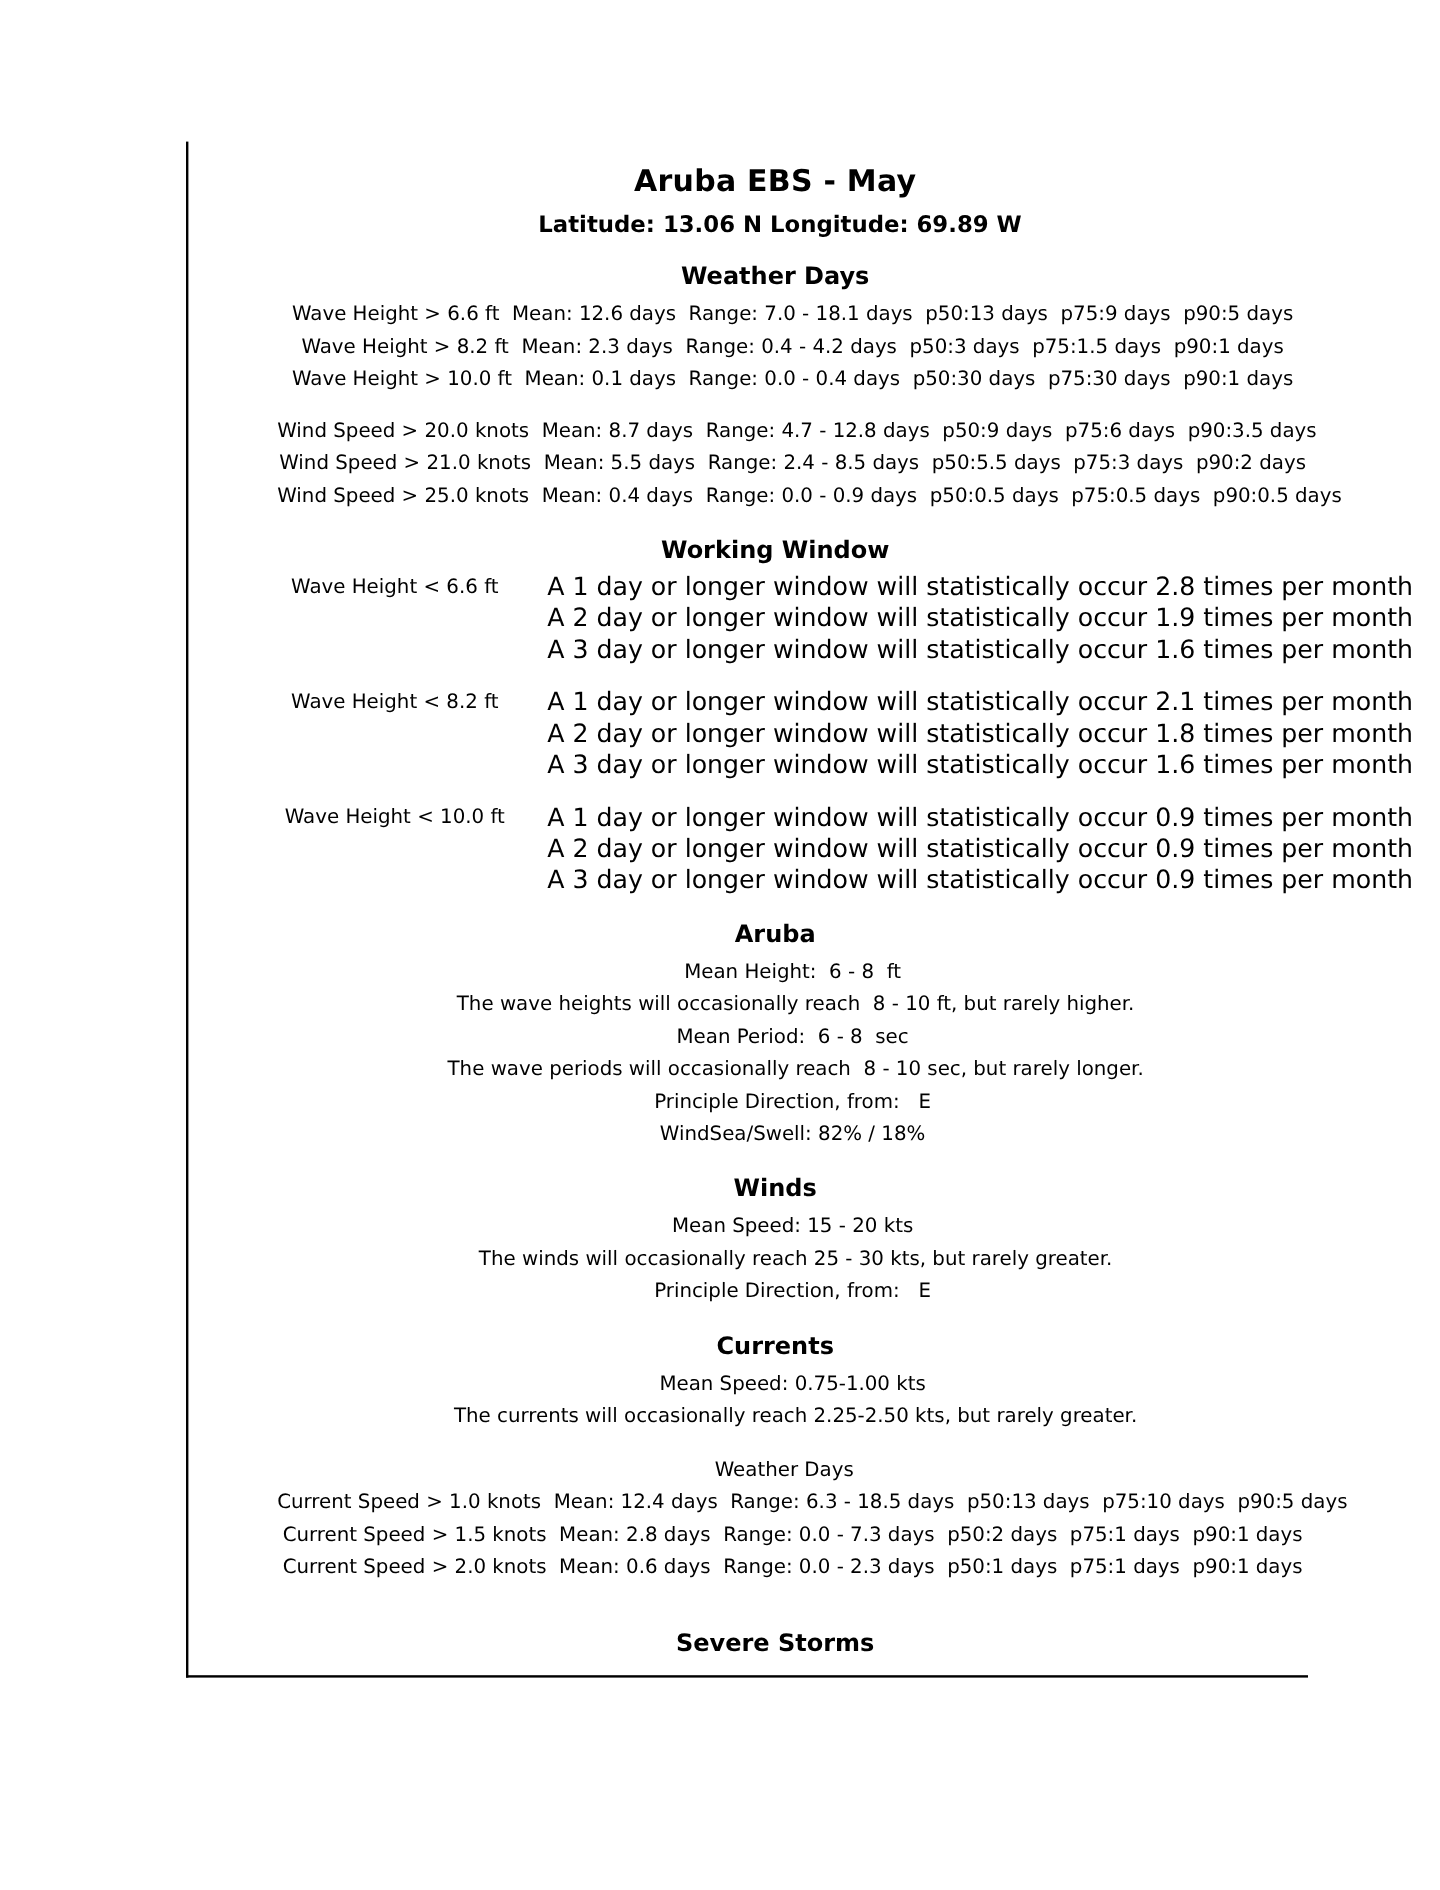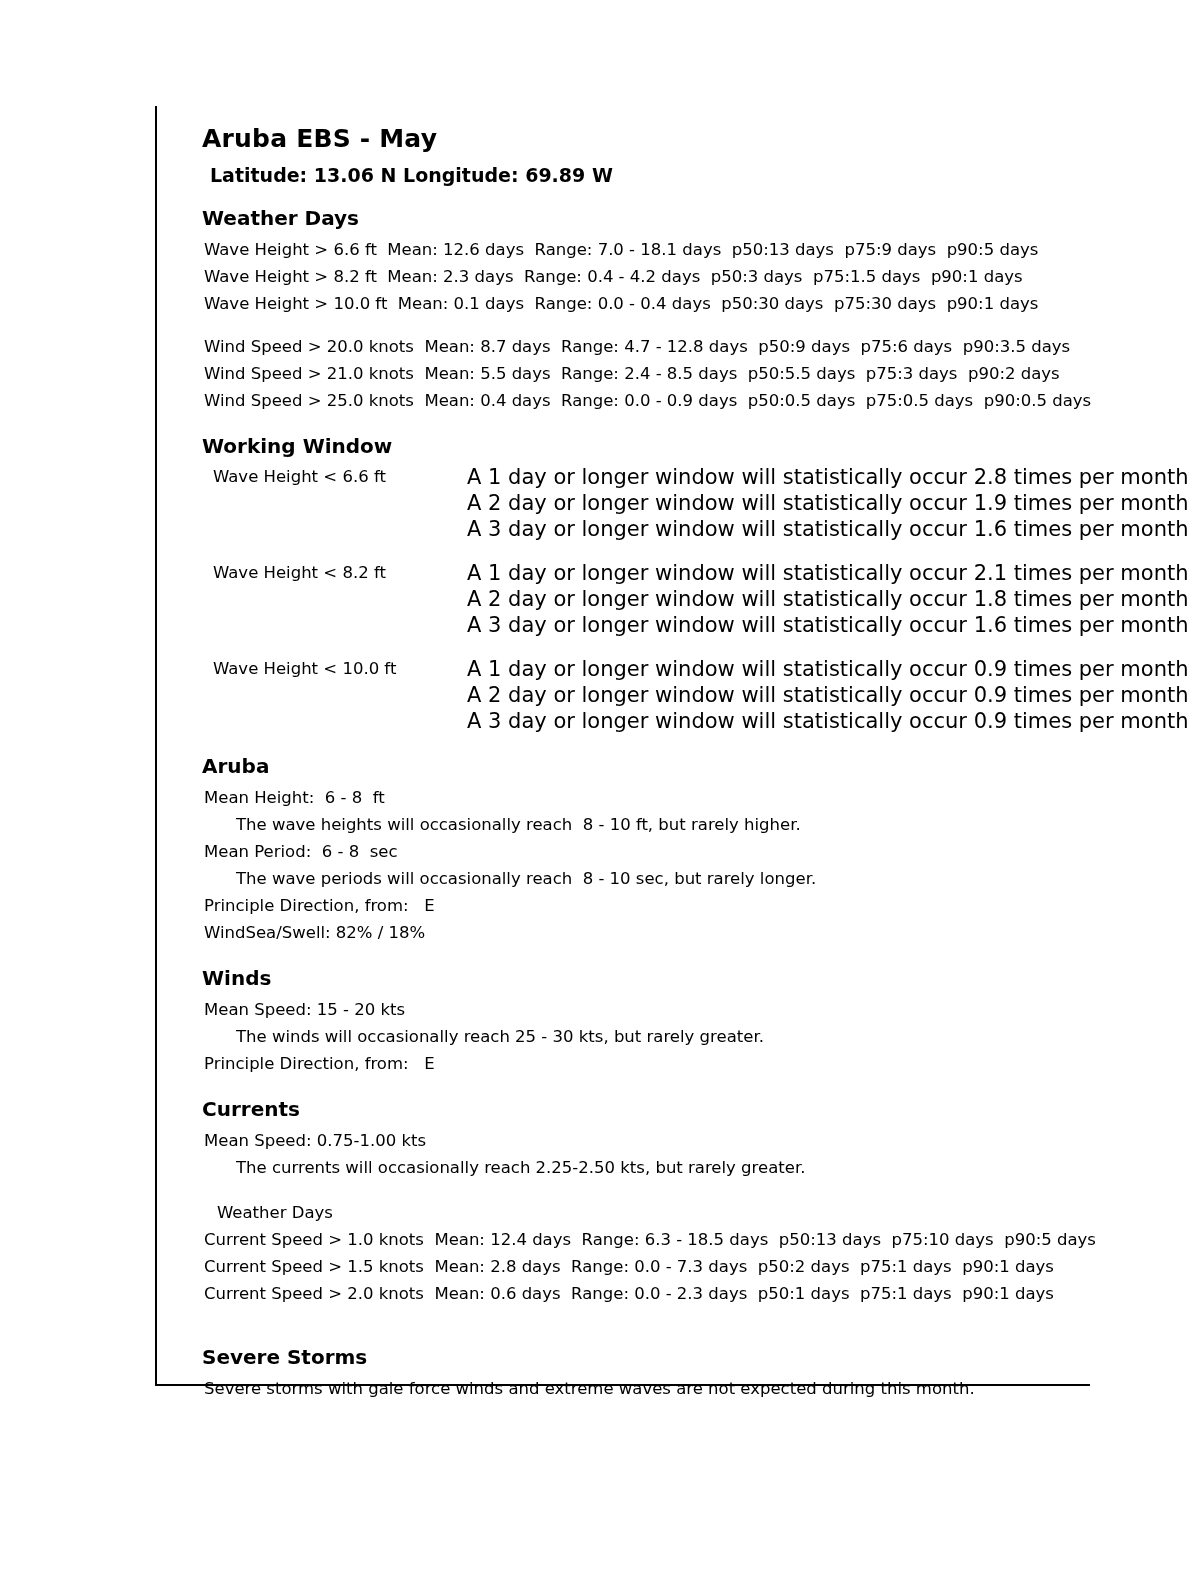"Aruba EBS - May" .page { text-align: none -> center; top: 106px -> 118px }
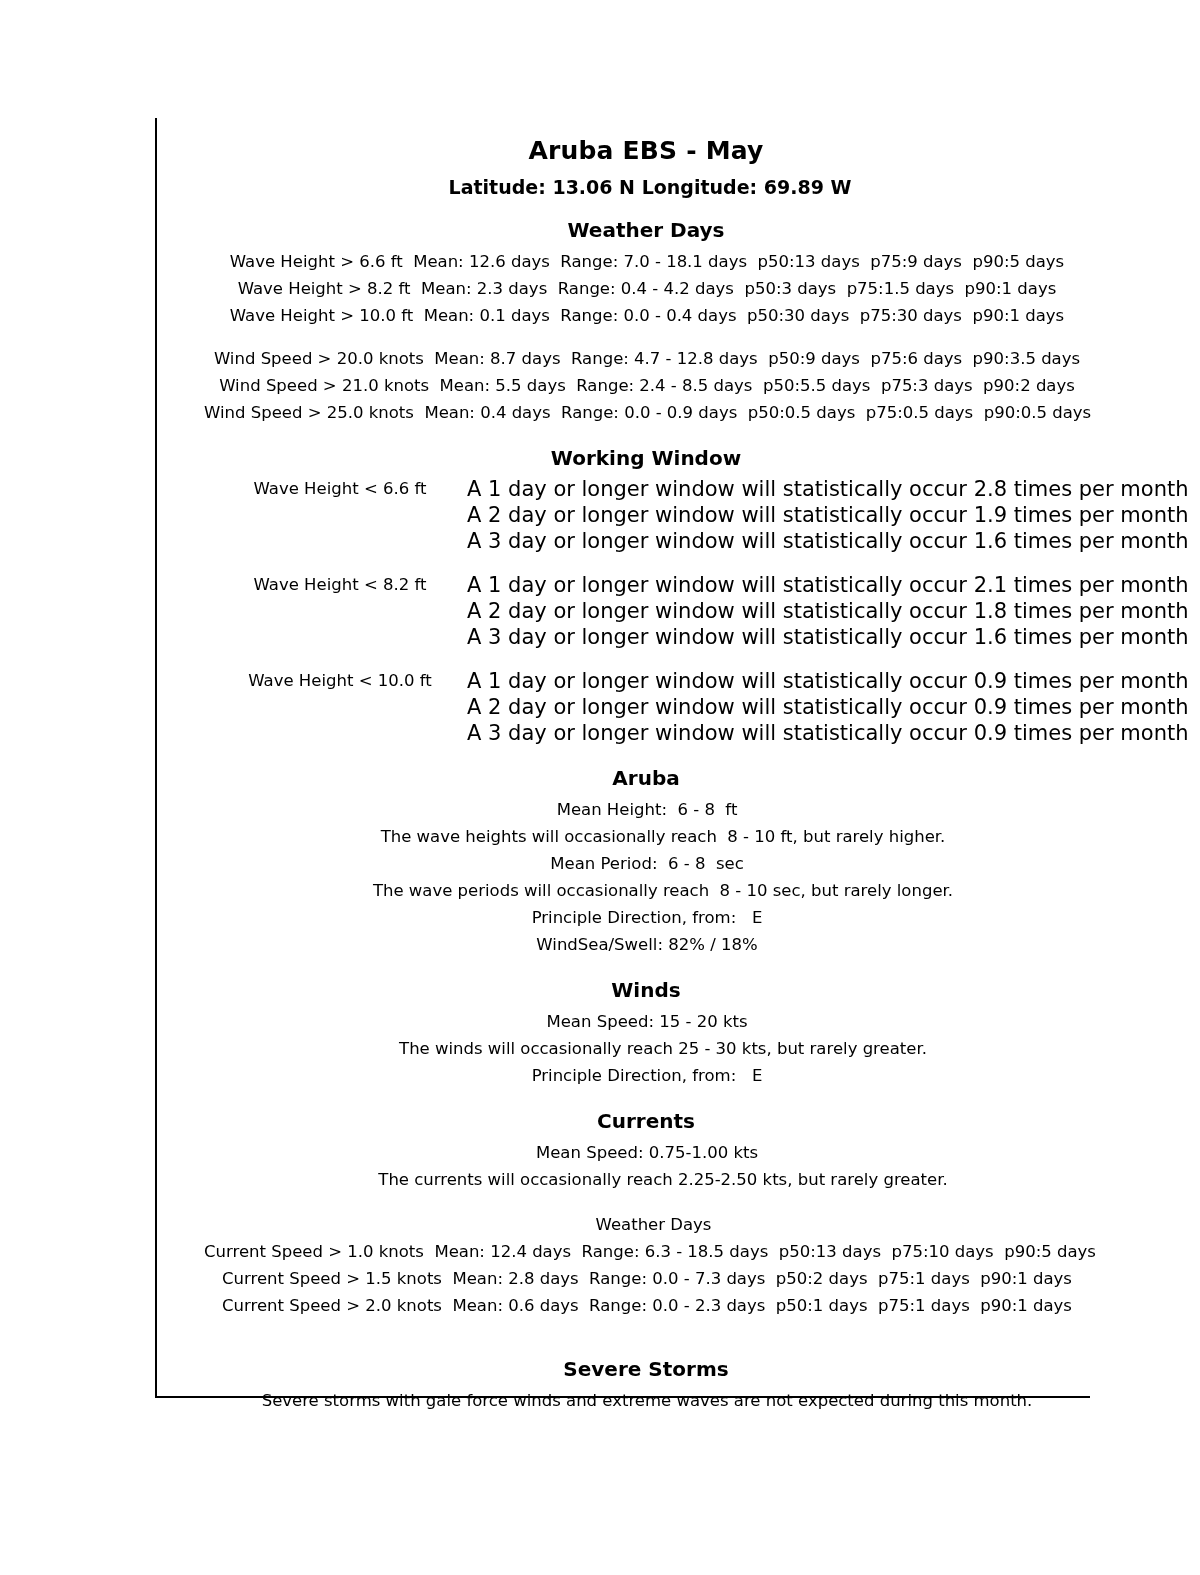"Wave Height > 6.6 ft" .line { margin-left: 2px -> 29px }
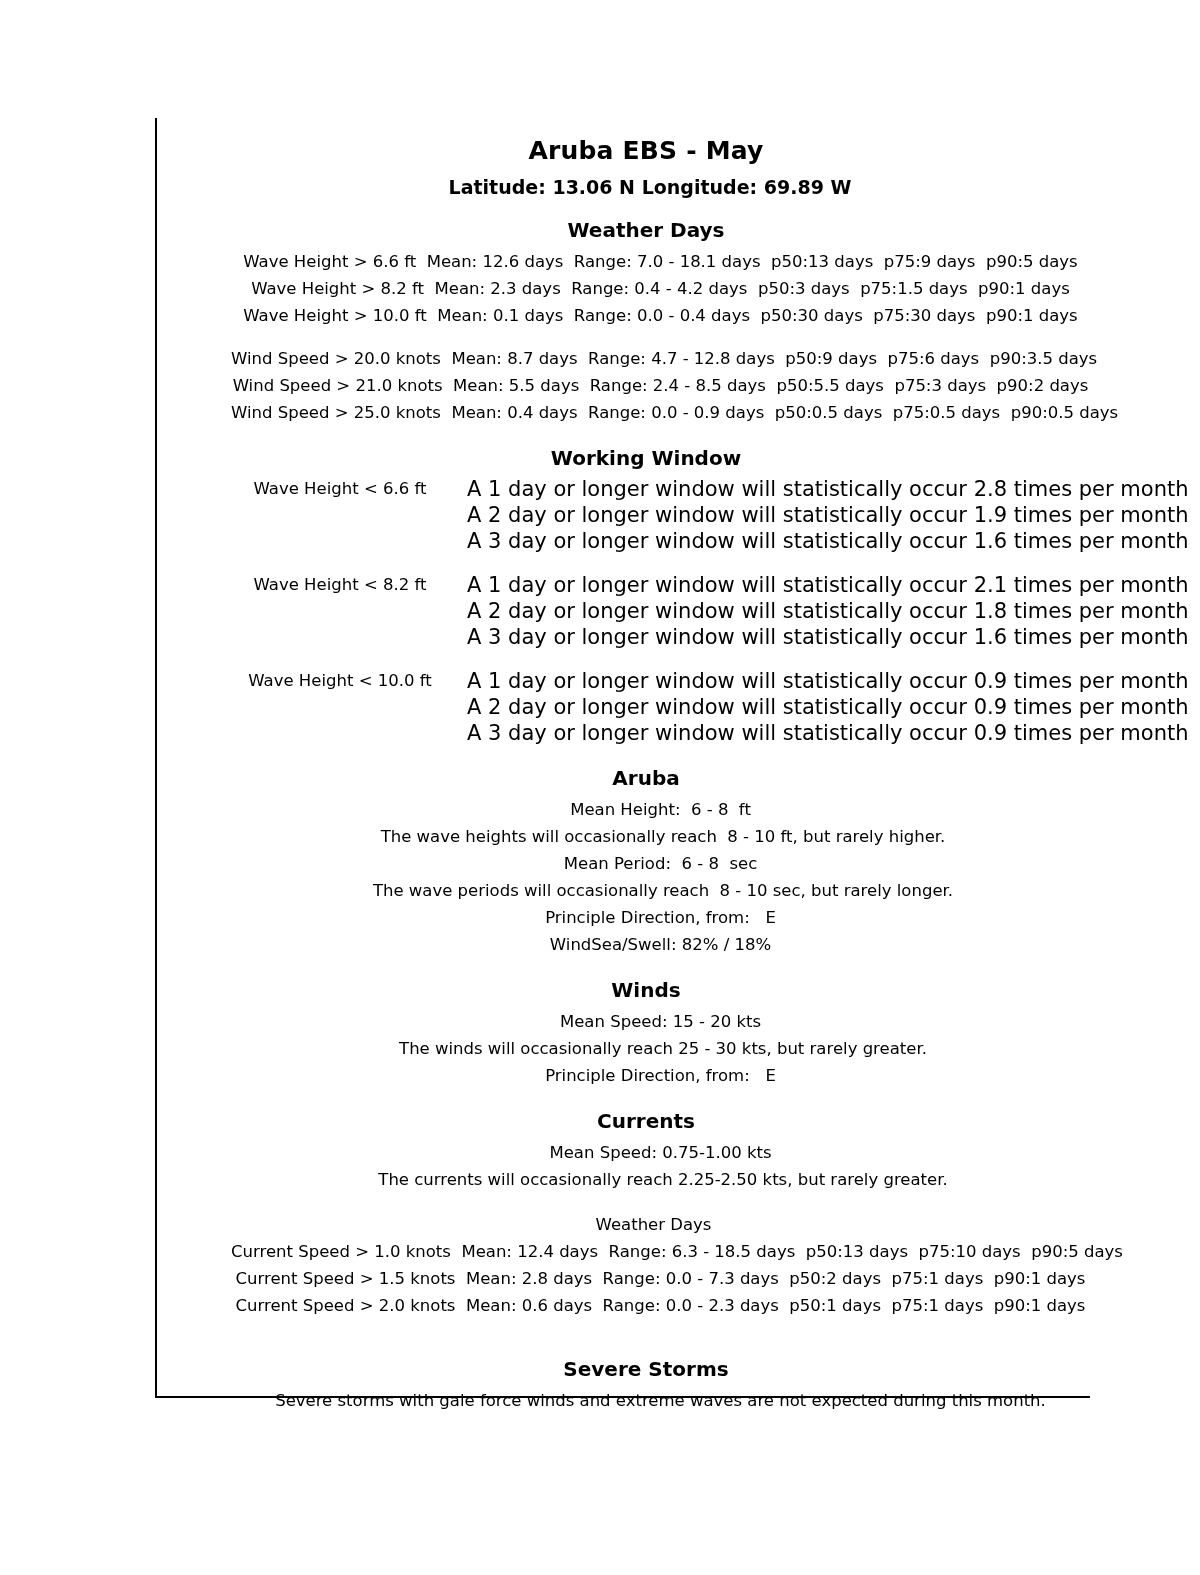"Wave Height < 6.6 ft" .ww-group { margin-left: 11px -> 0 }
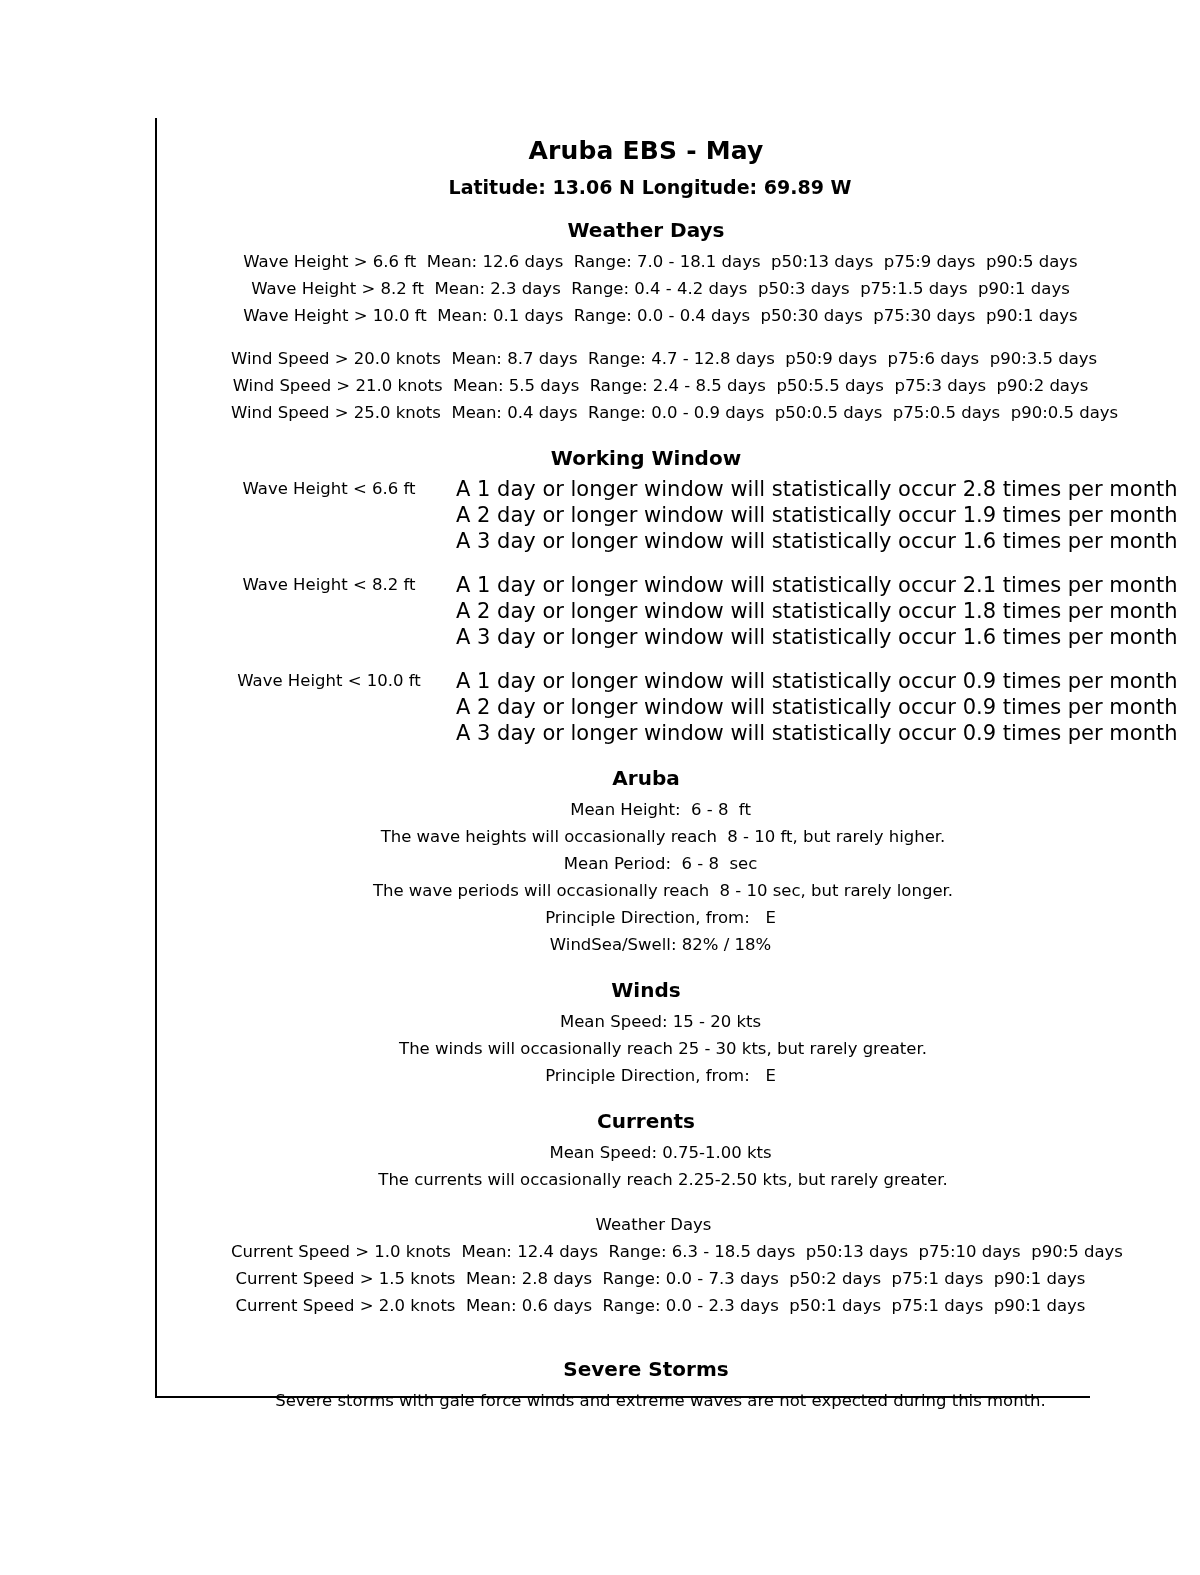"Severe storms with gale force" div.section-body { html: <div> <div>Severe storms with gale force winds and extreme waves are not expected during this month.</div> </div> -> none }
